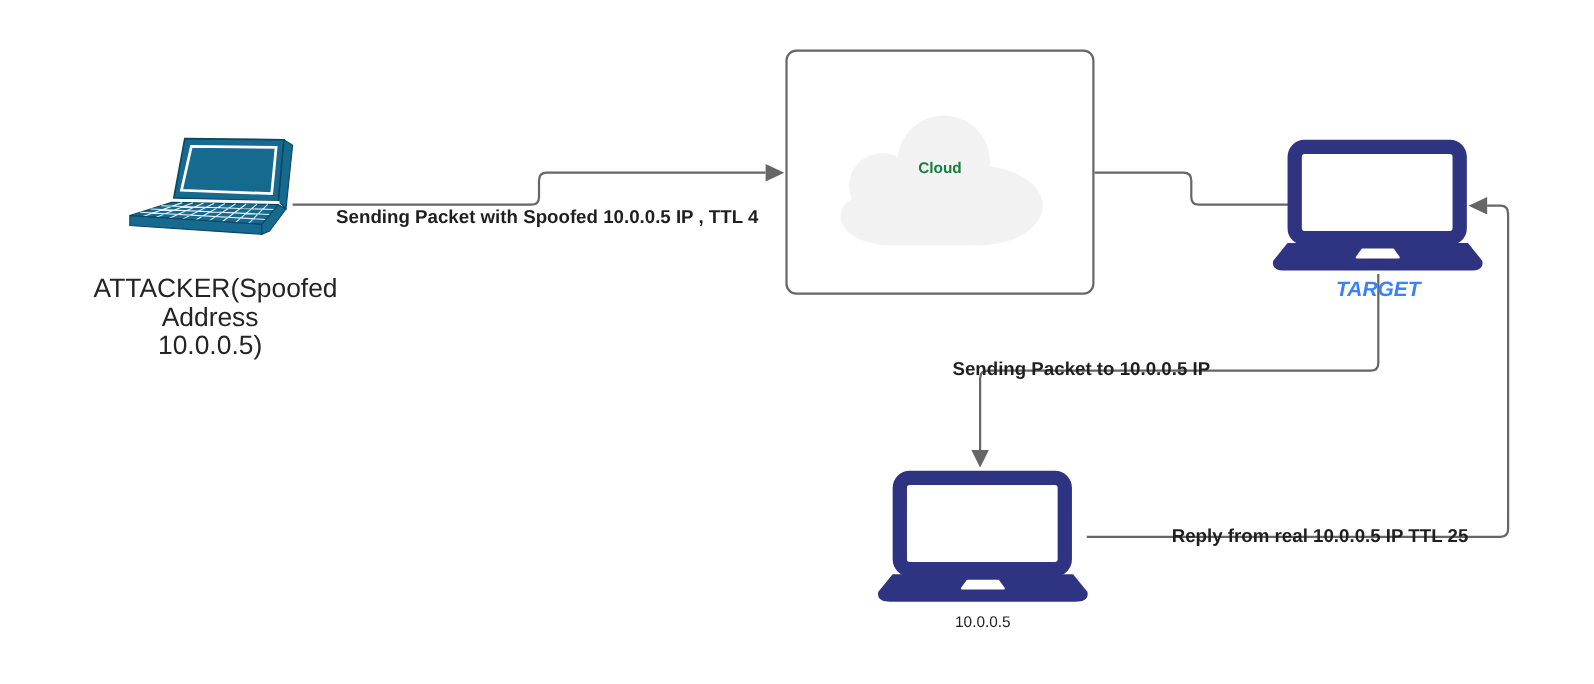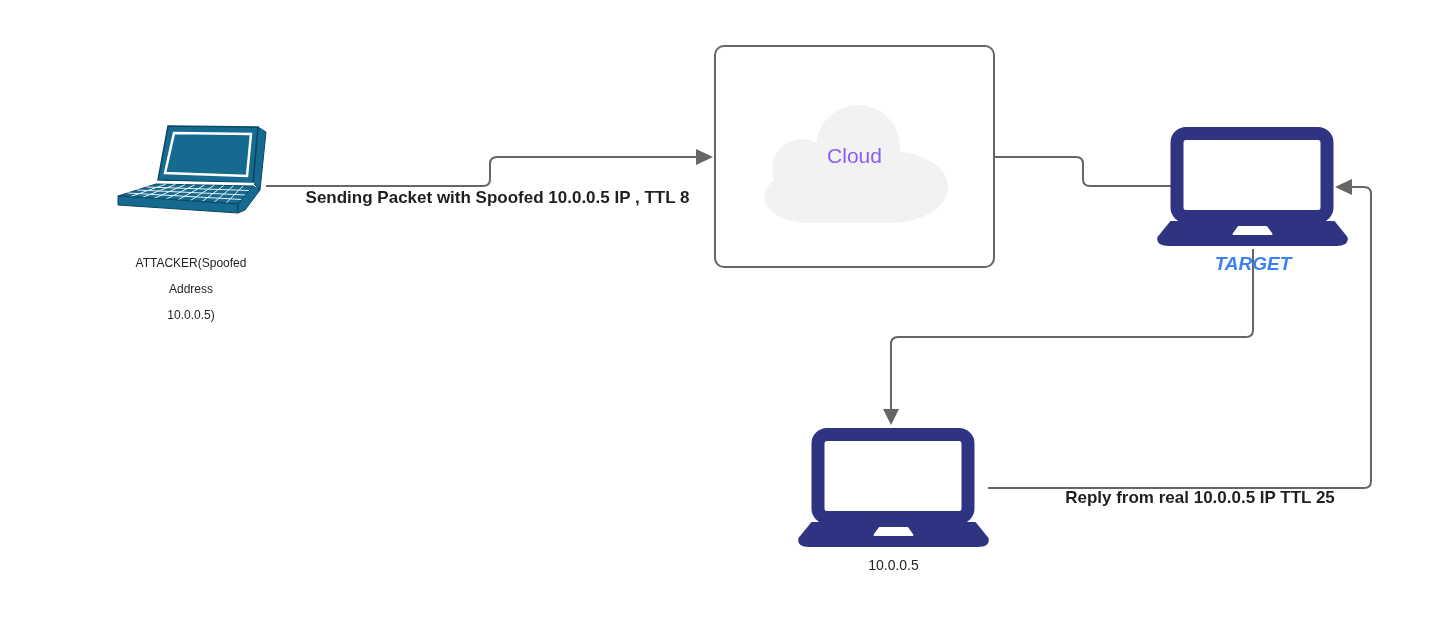"Cloud" .cloud-box .cloud-text { color: #8b5cf6 -> #15803d; font-size: 21px -> 14px; font-weight: none -> bold }
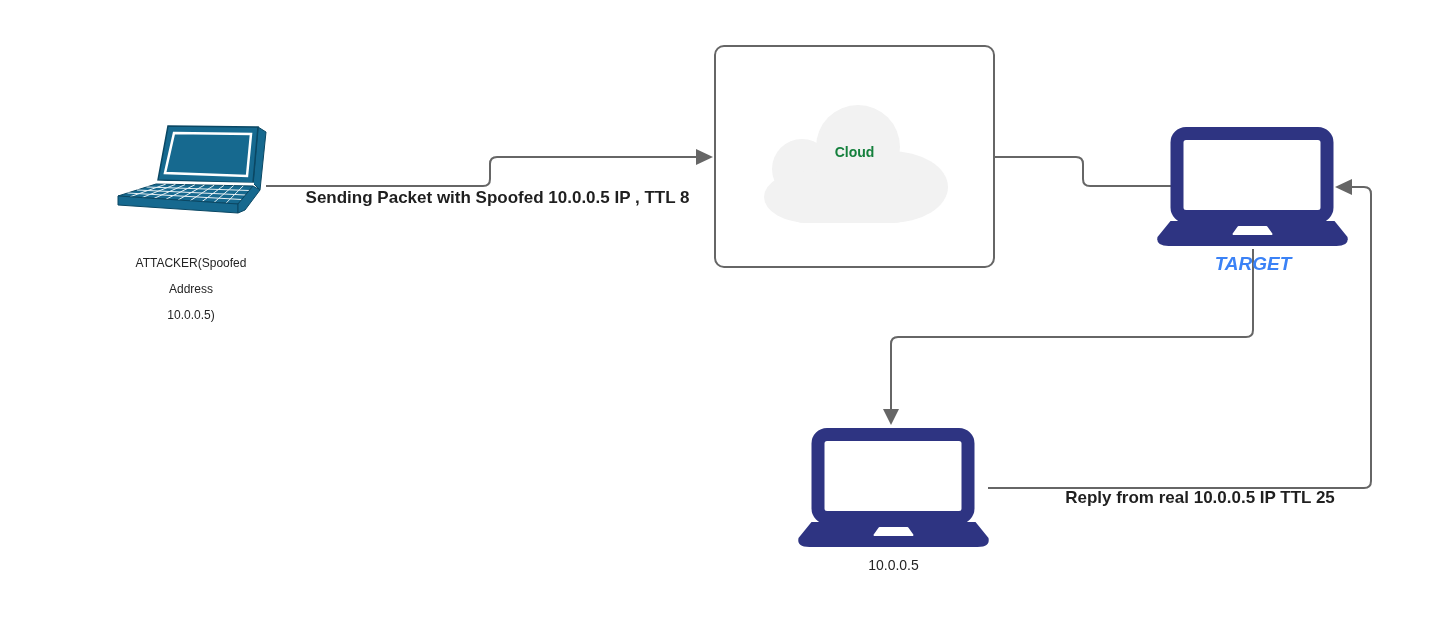"Sending Packet with Spoofed 10.0.0.5" div.edge-label { text: 8 -> 4 }
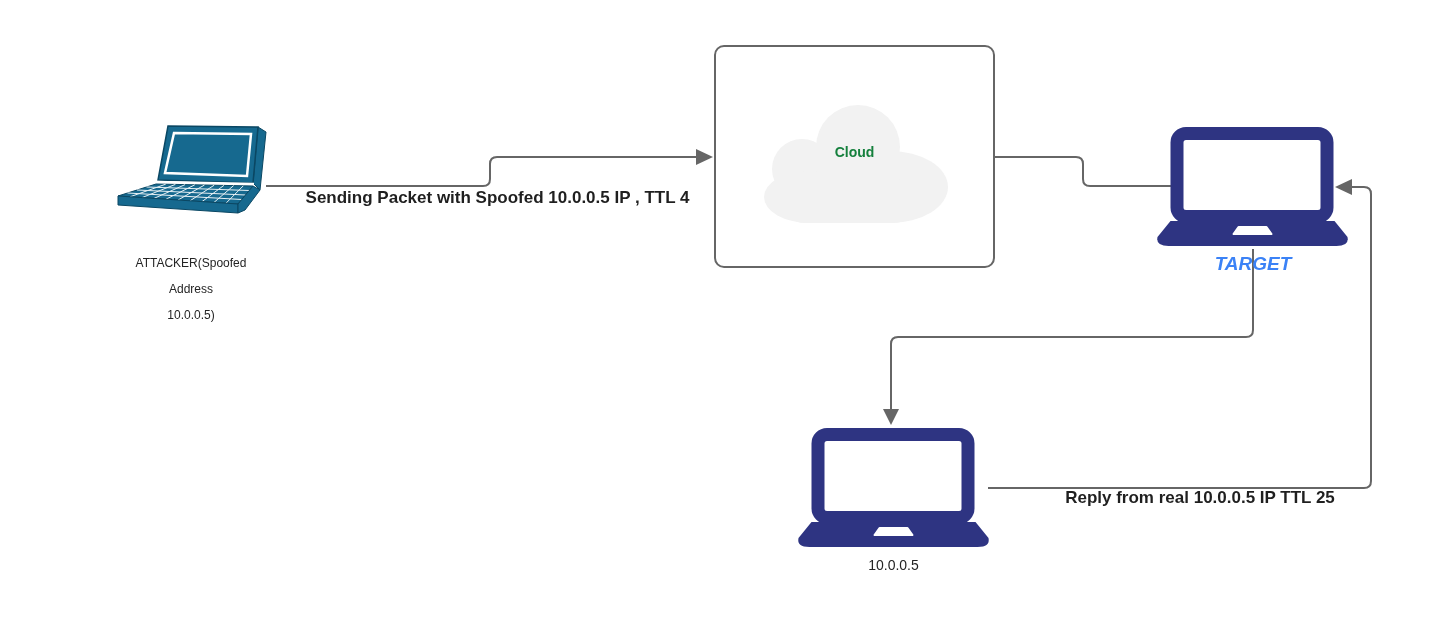"ATTACKER(Spoofed" .node-label { font-size: 12px -> 24px }
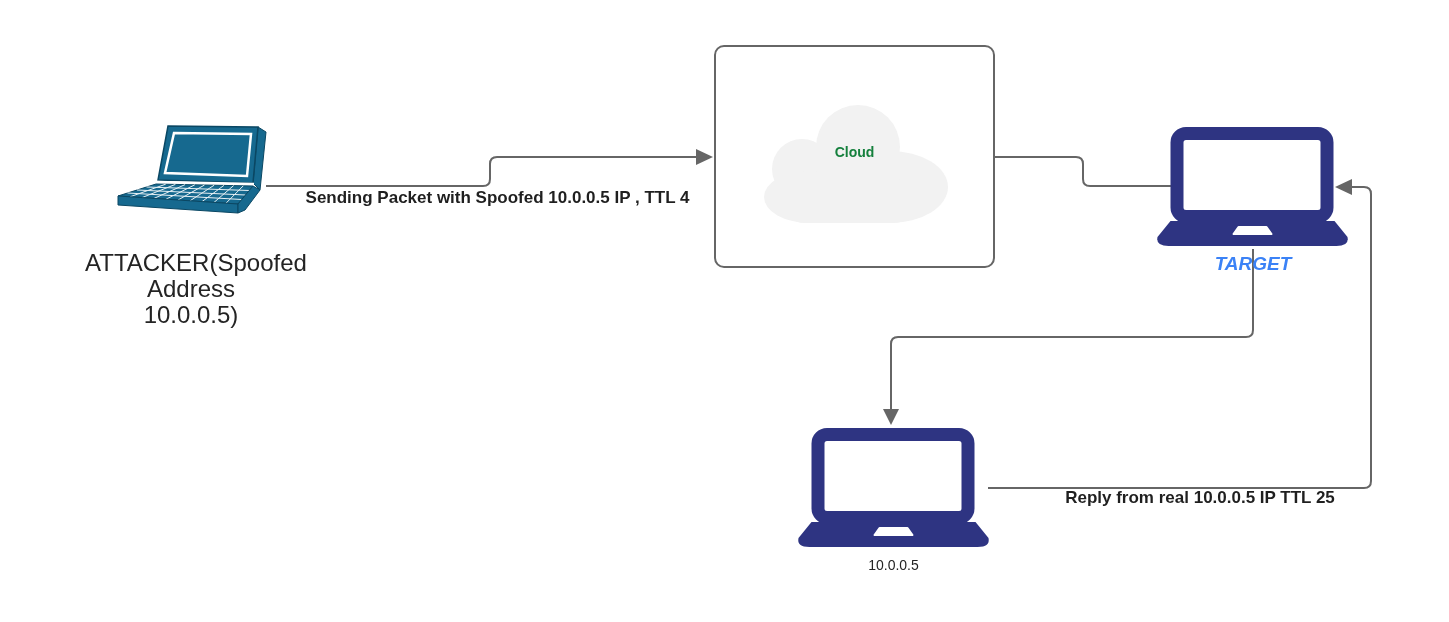"Sending Packet to 10.0.0.5 IP" div.edge-label { html: none -> <div>Sending Packet to 10.0.0.5 IP</div> }
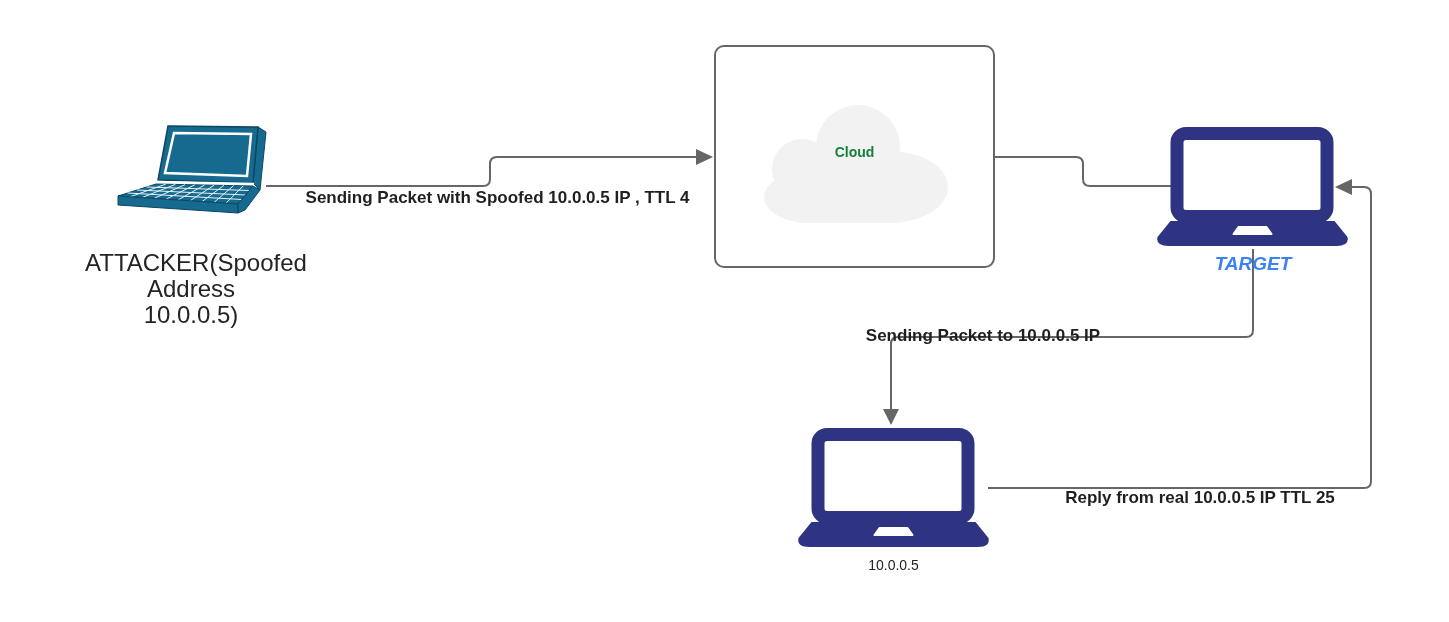"Reply from real 10.0.0.5 IP" div.edge-label { top: 488px -> 478px }
